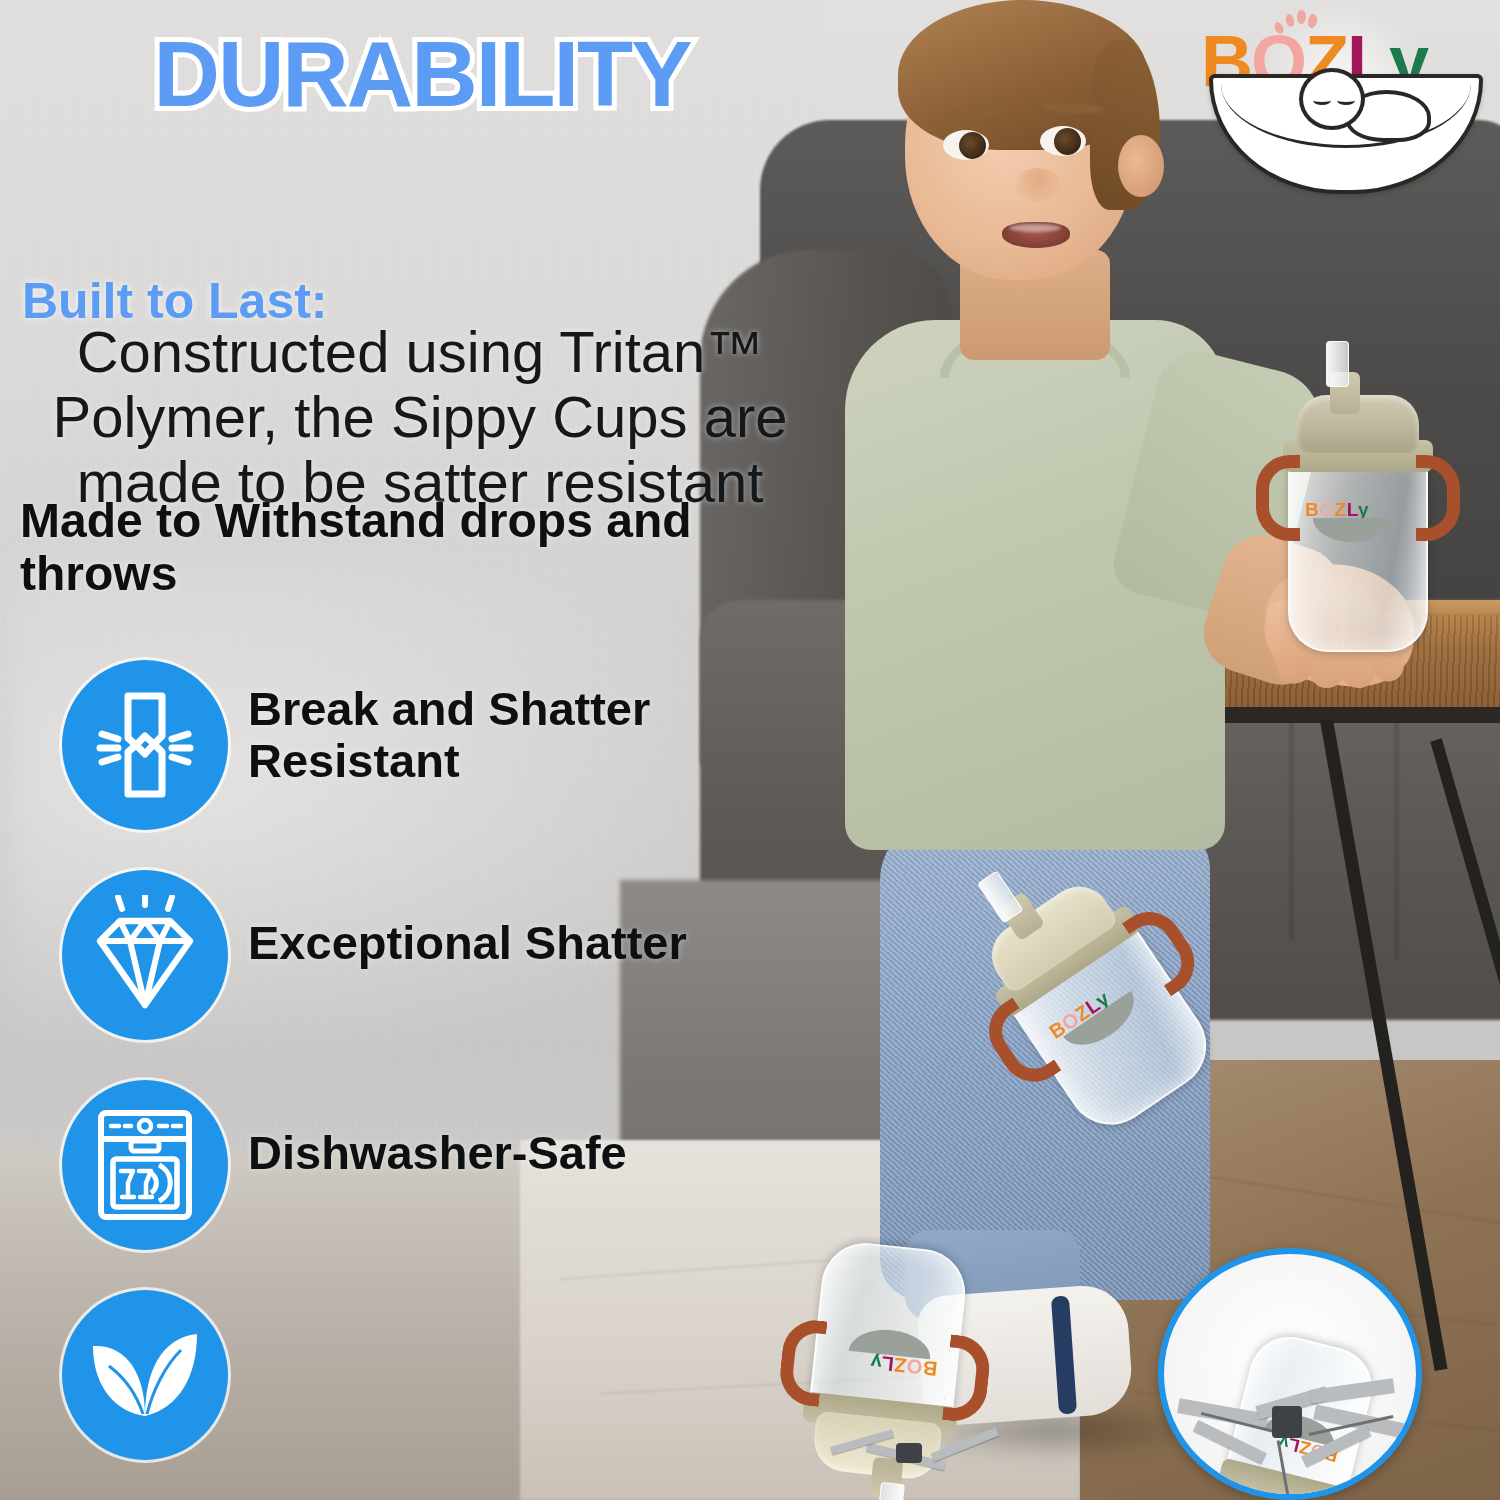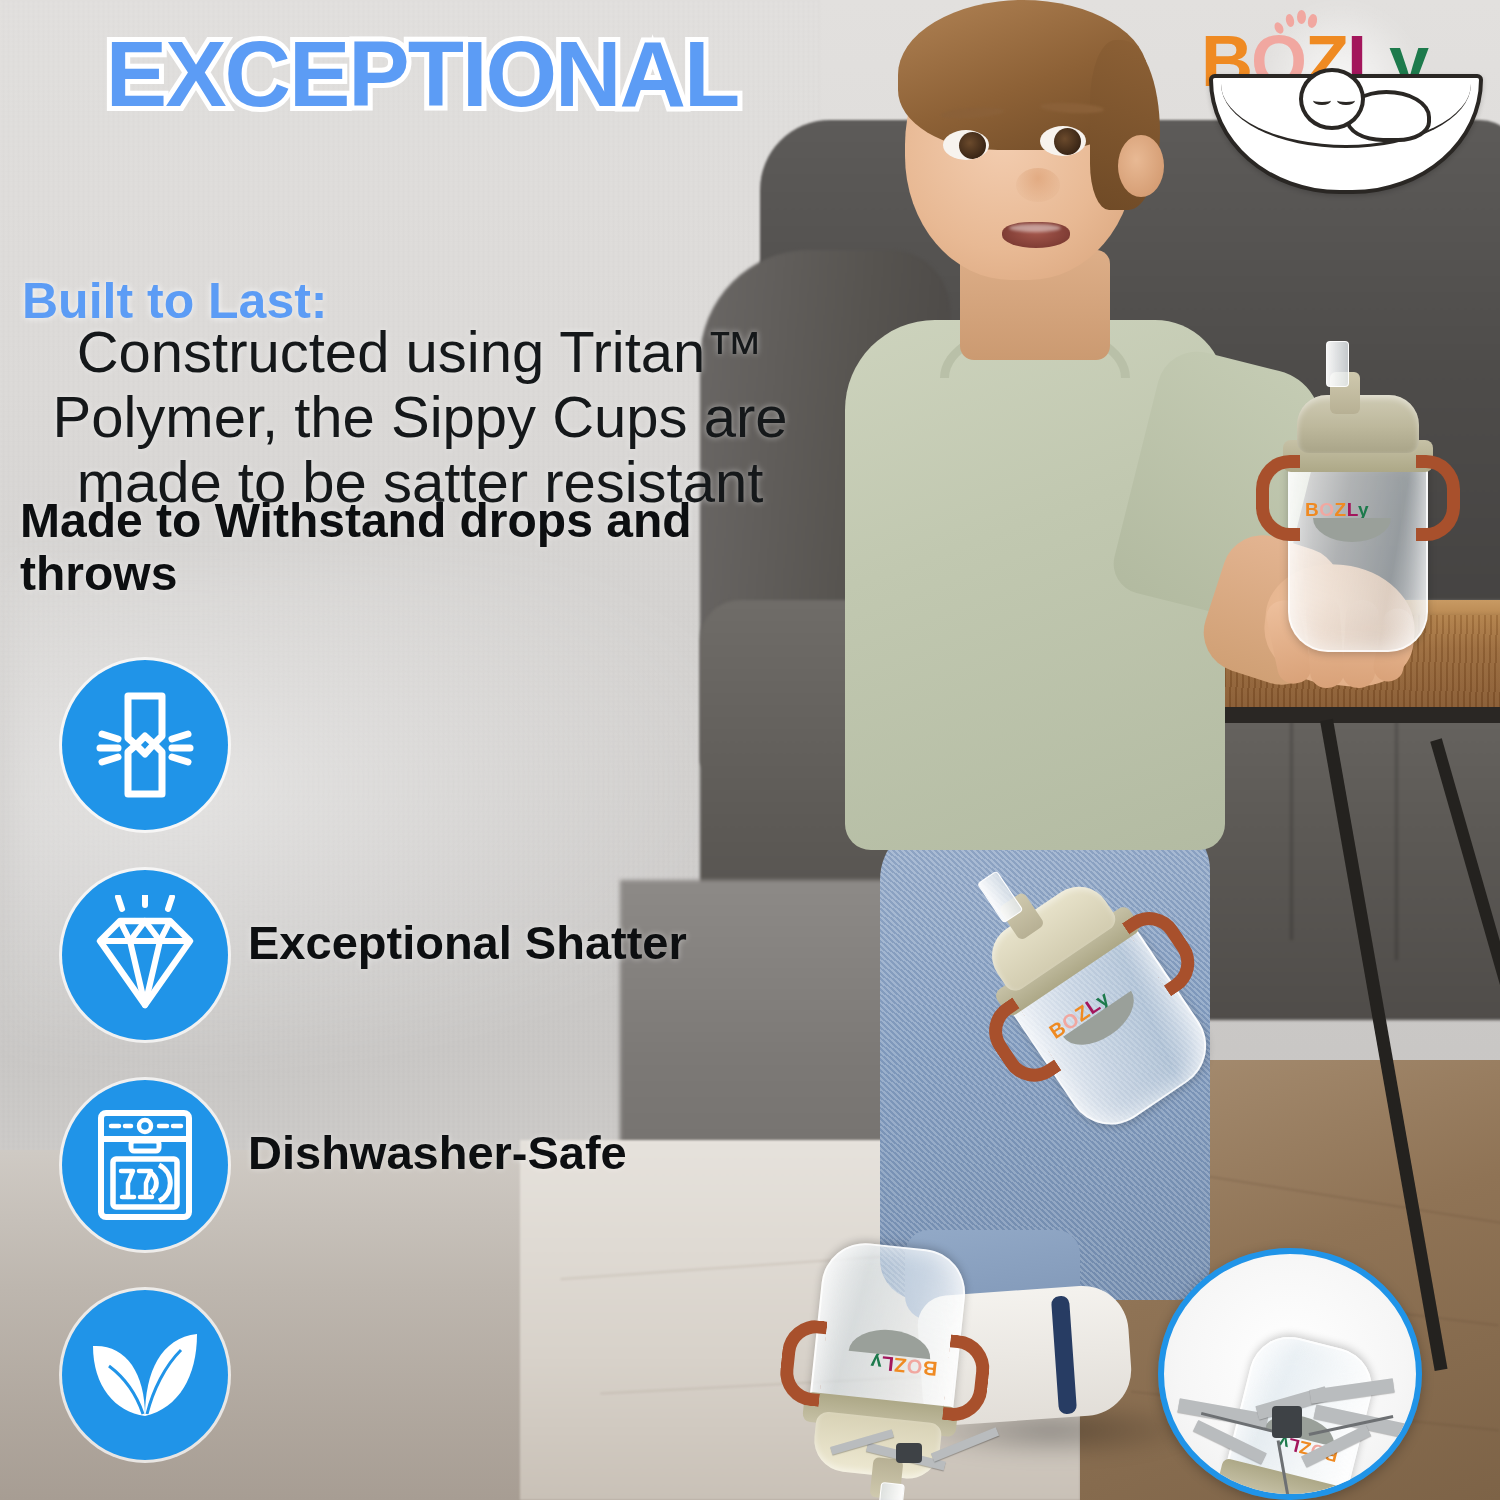"EXCEPTIONAL" span.l2 { text: EXCEPTIONAL -> DURABILITY }
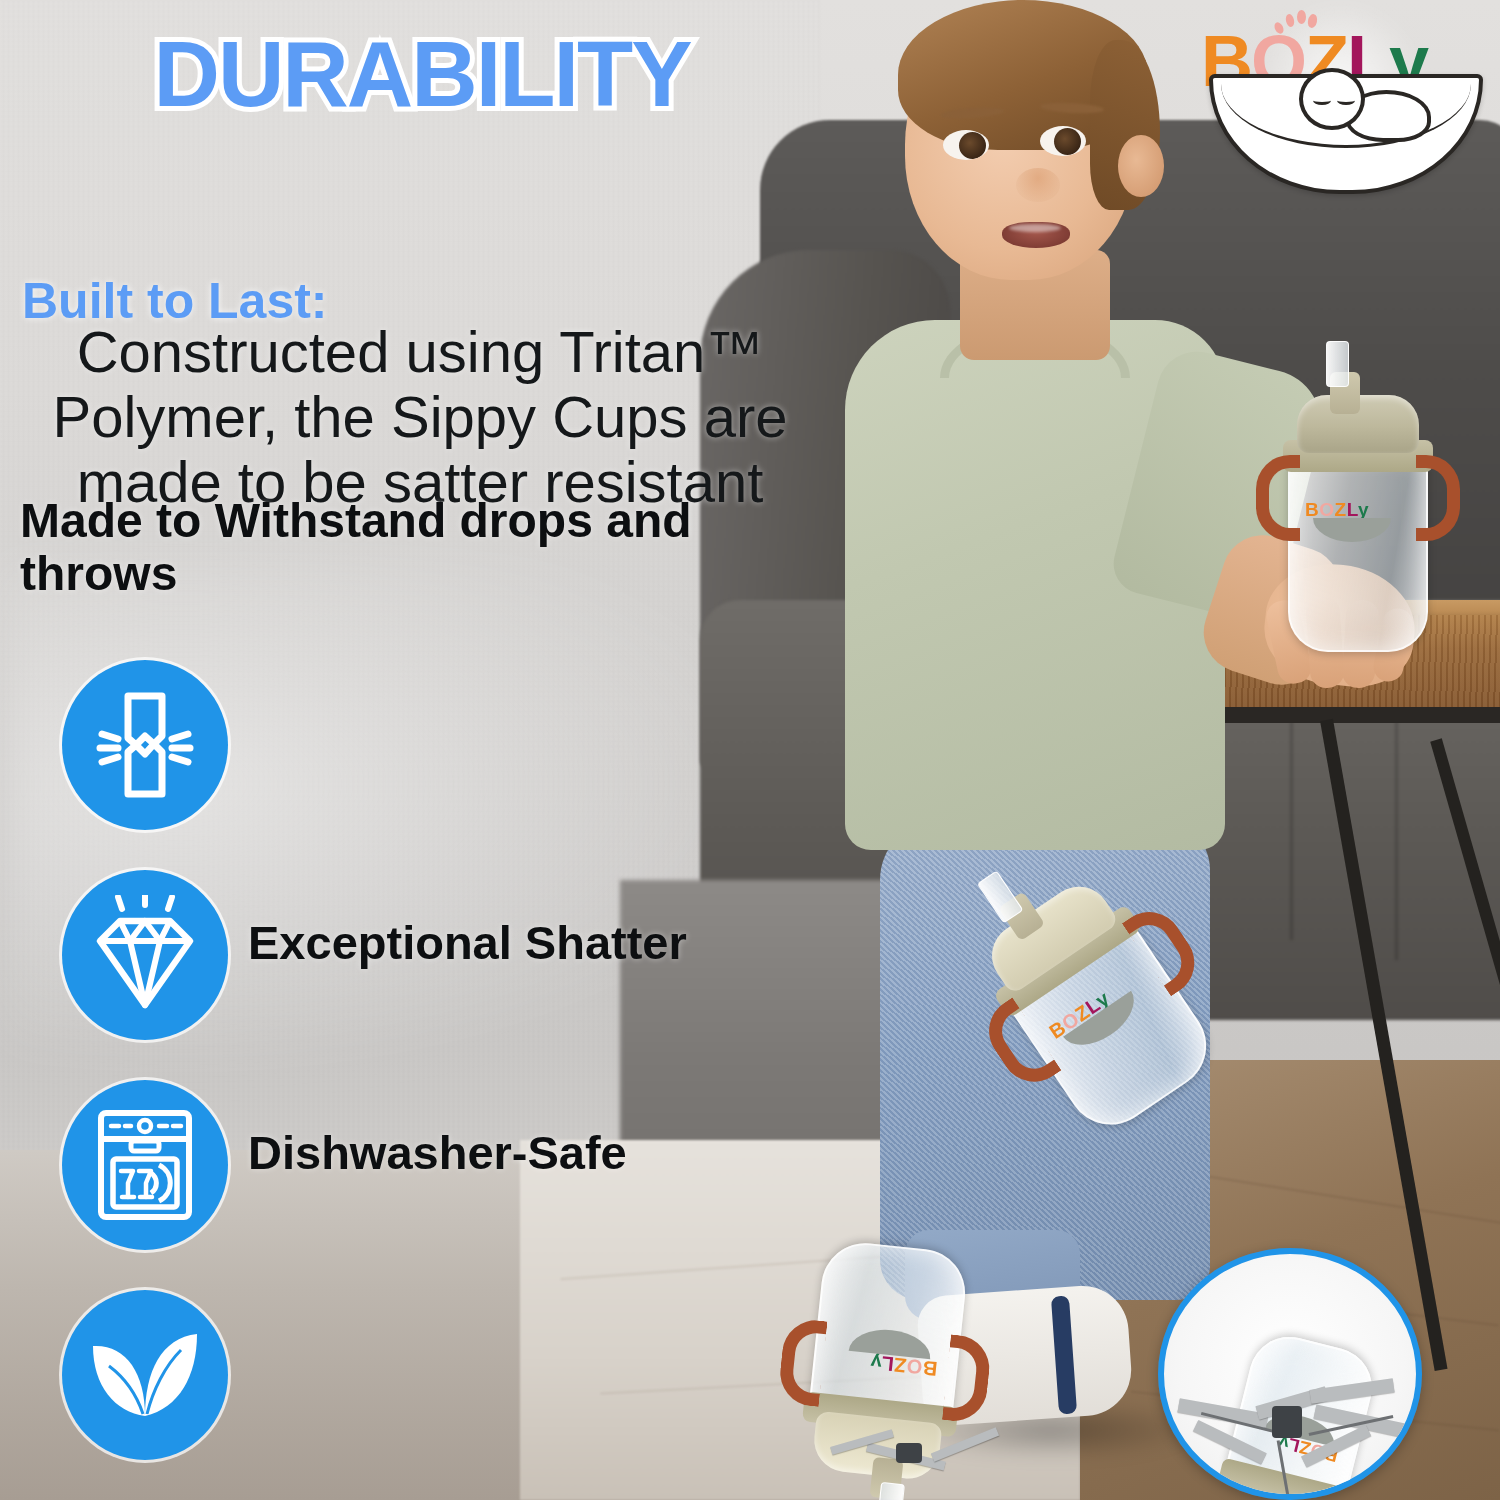"Break and Shatter" div.f-label { html: none -> <div> <span>Break and Shatter</span><br> <span>Resistant</span> </div> }
